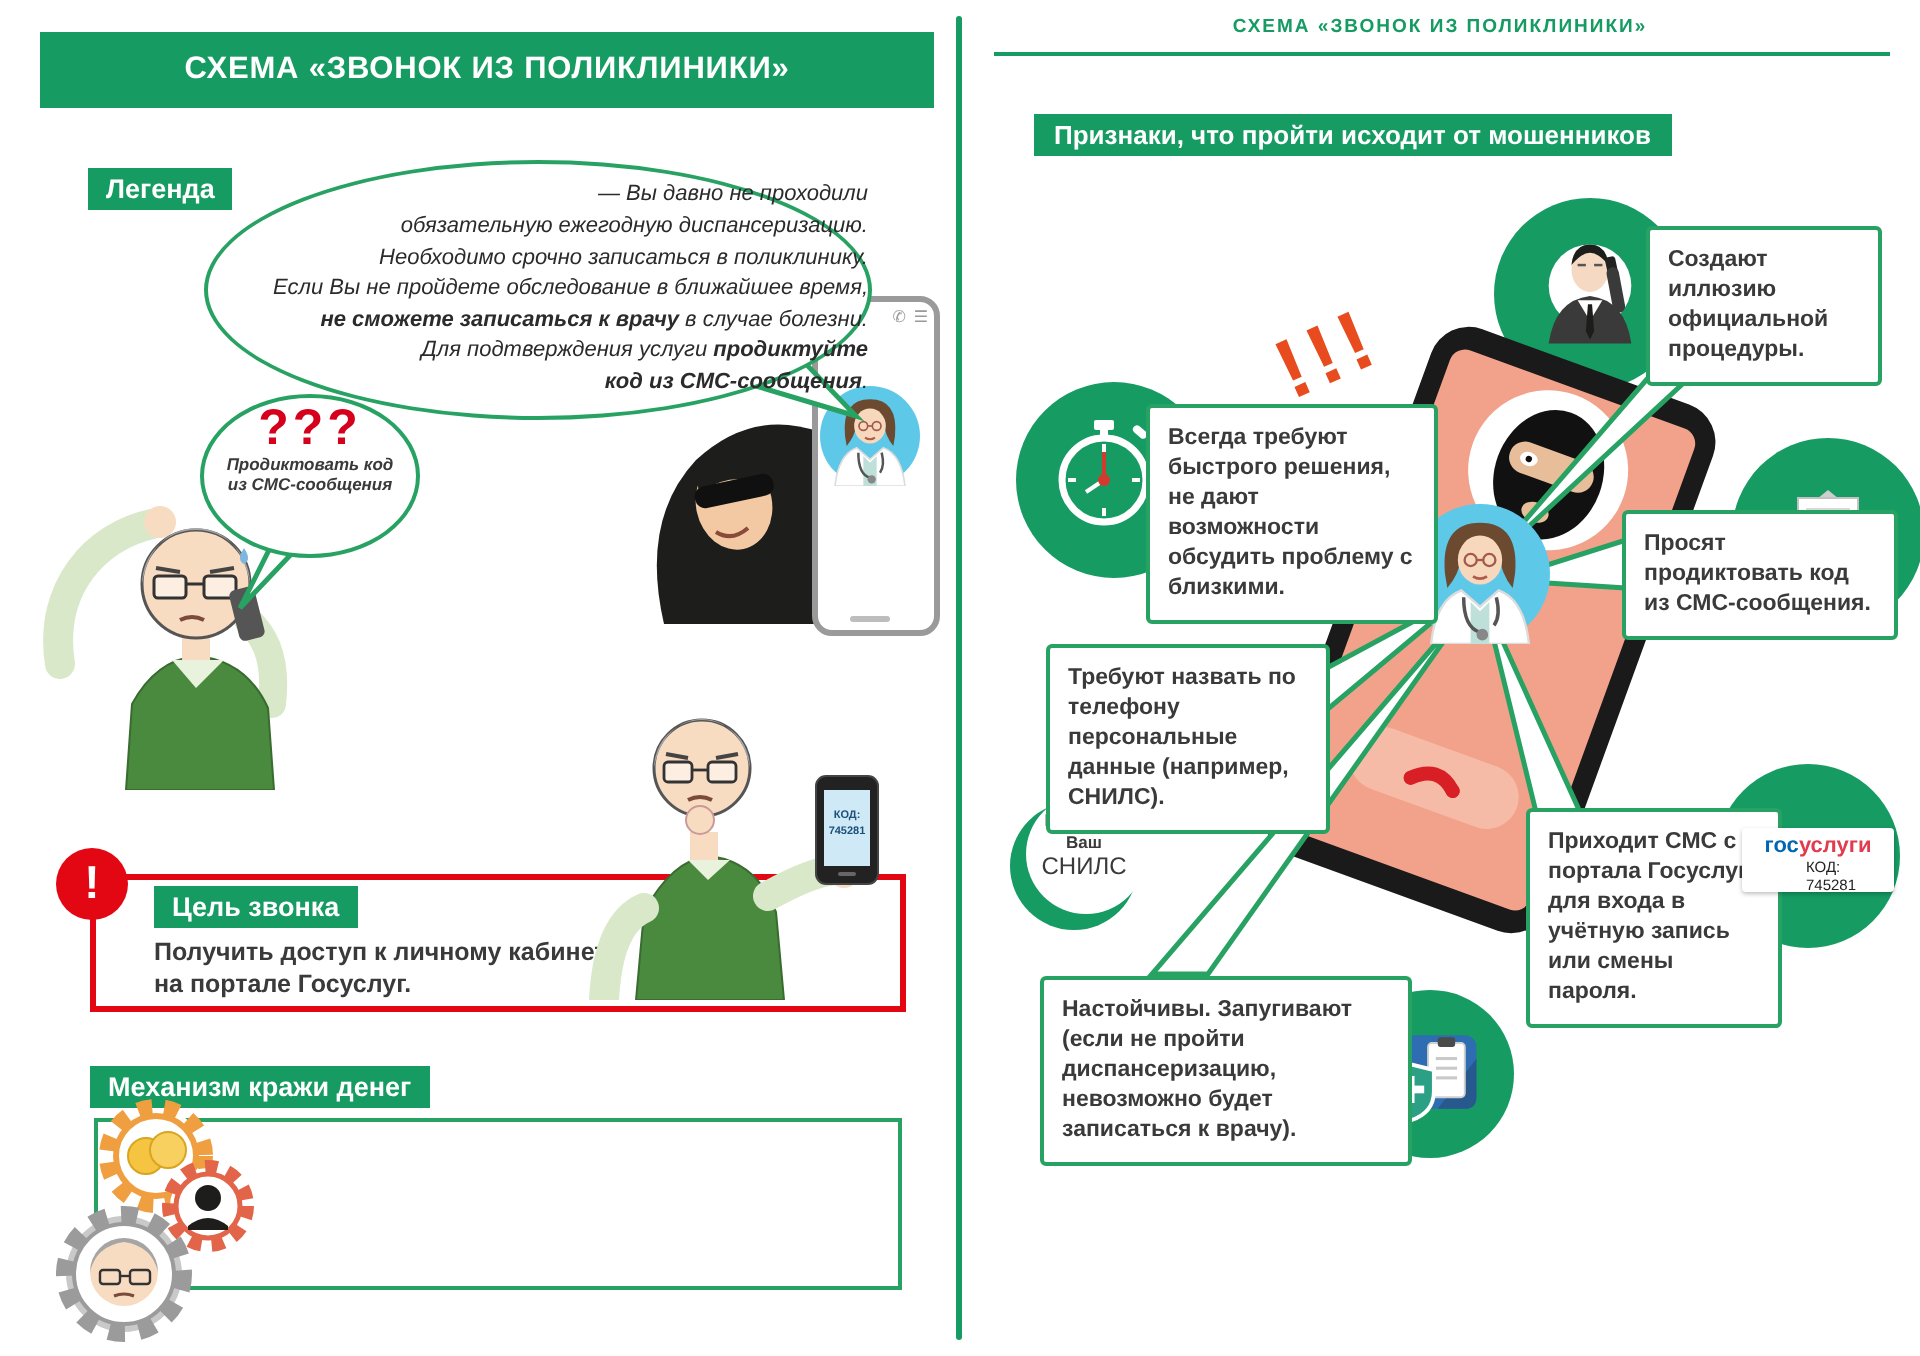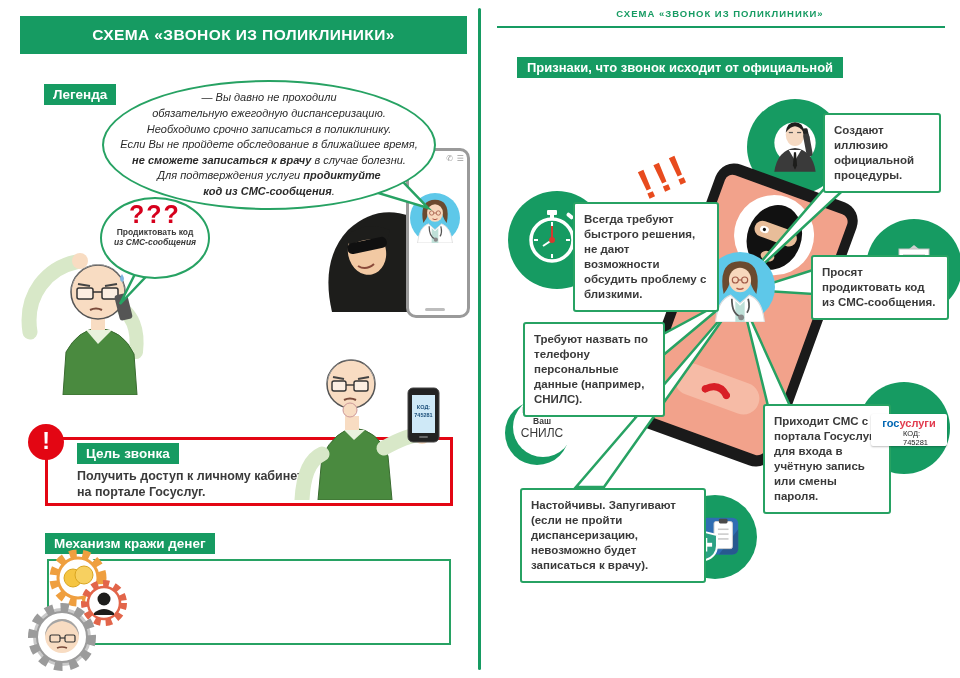"Признаки, что звонок исходит от" div.abs { text: звонок исходит от официальной -> пройти исходит от мошенников }
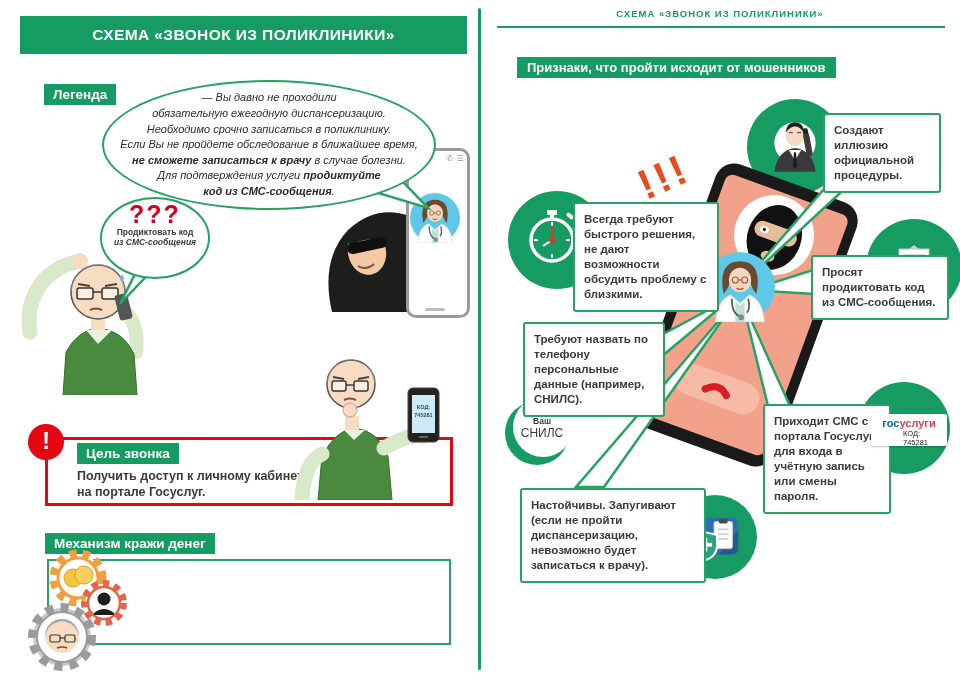"— Вы давно не проходили" div.bubble { align-items: none -> flex-end }
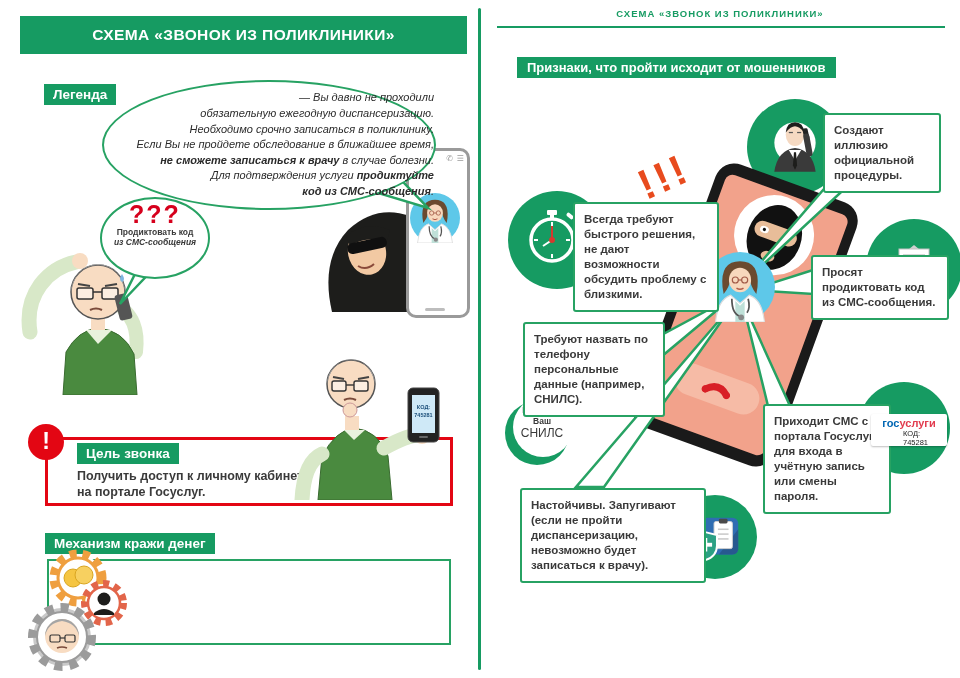"Продиктовать код" div { font-style: none -> italic }
